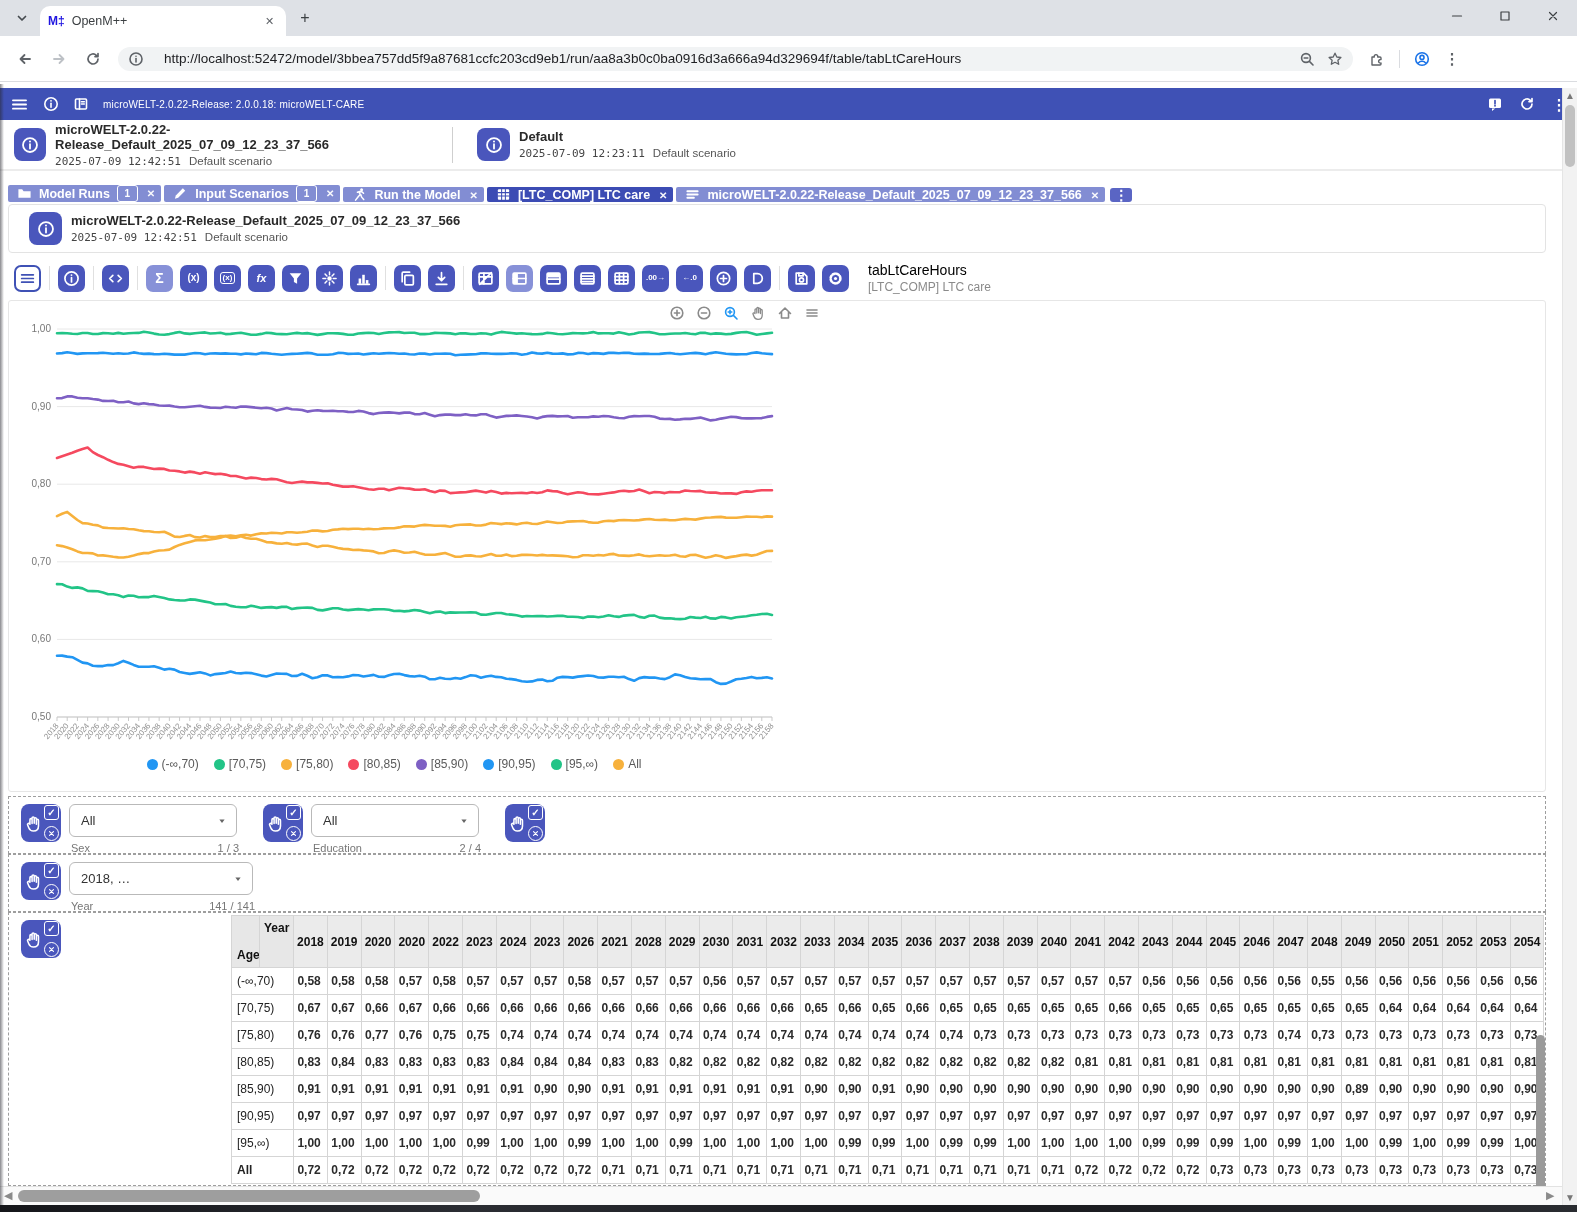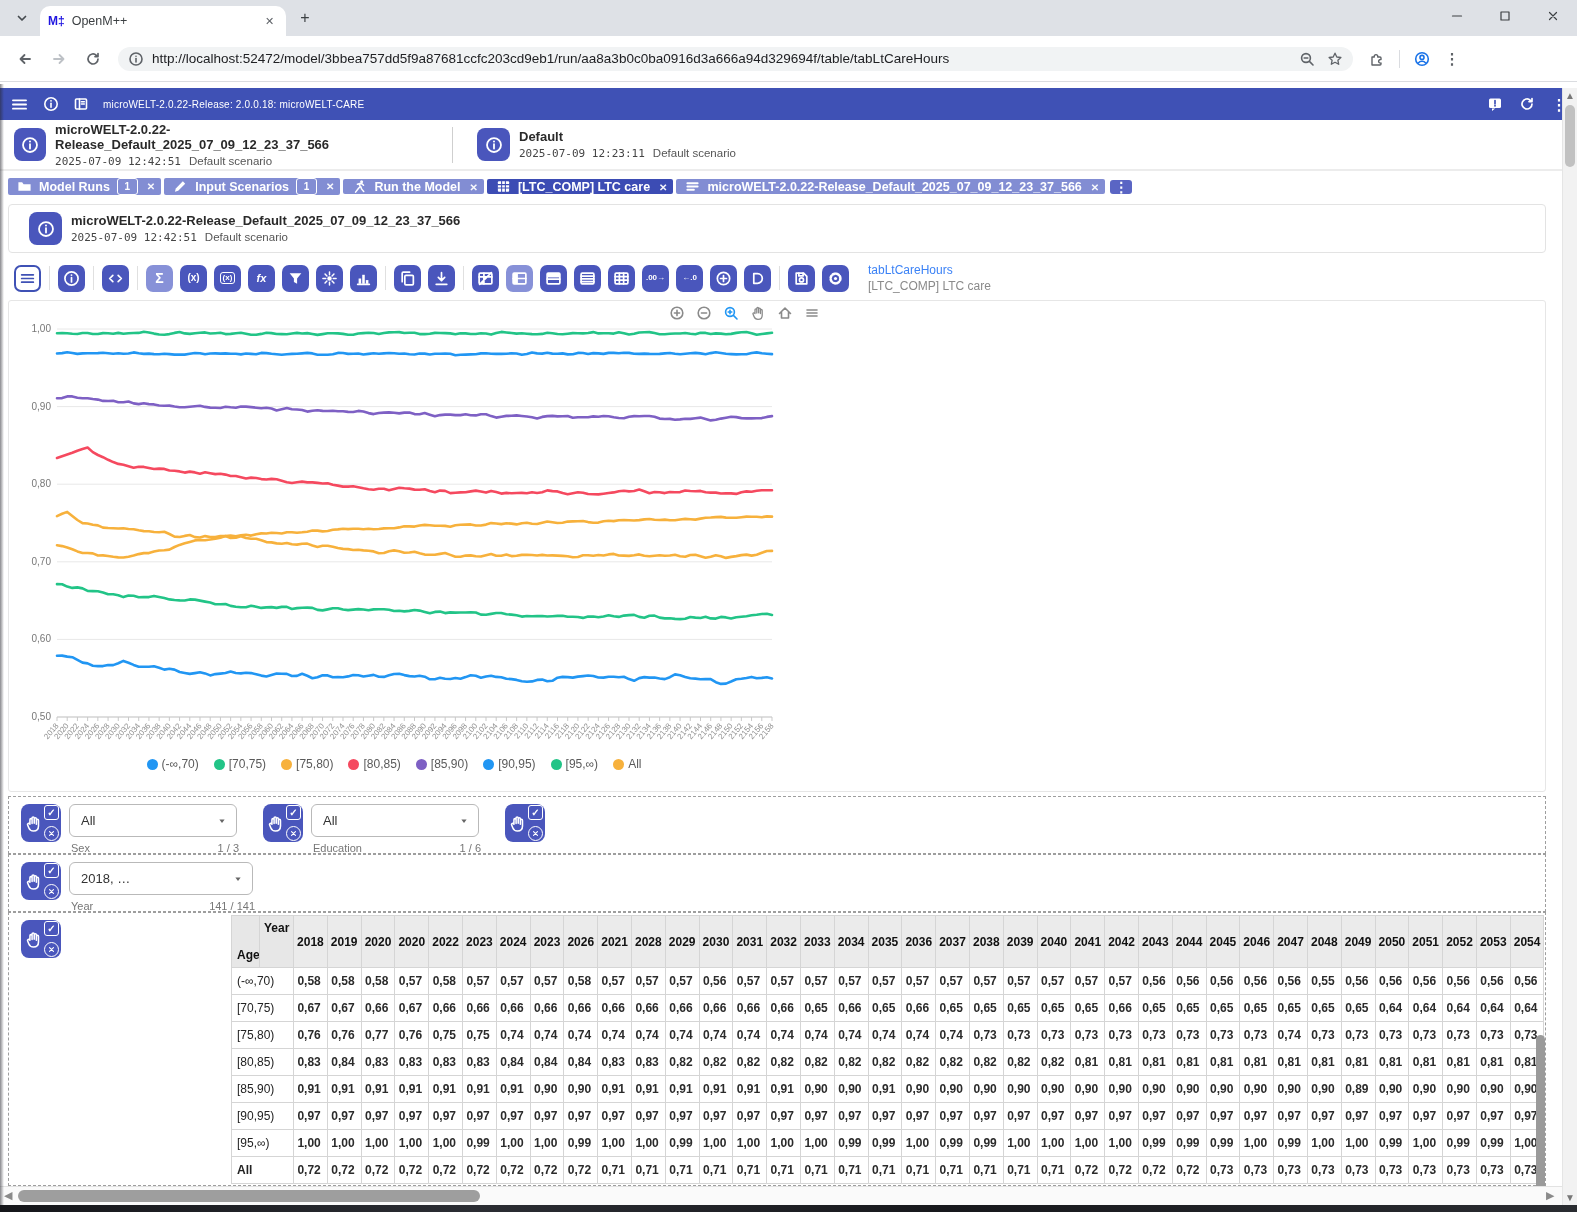"http://localhost:52472/model/3bbea757dd5" #omnibox { gap: 8px -> 20px }
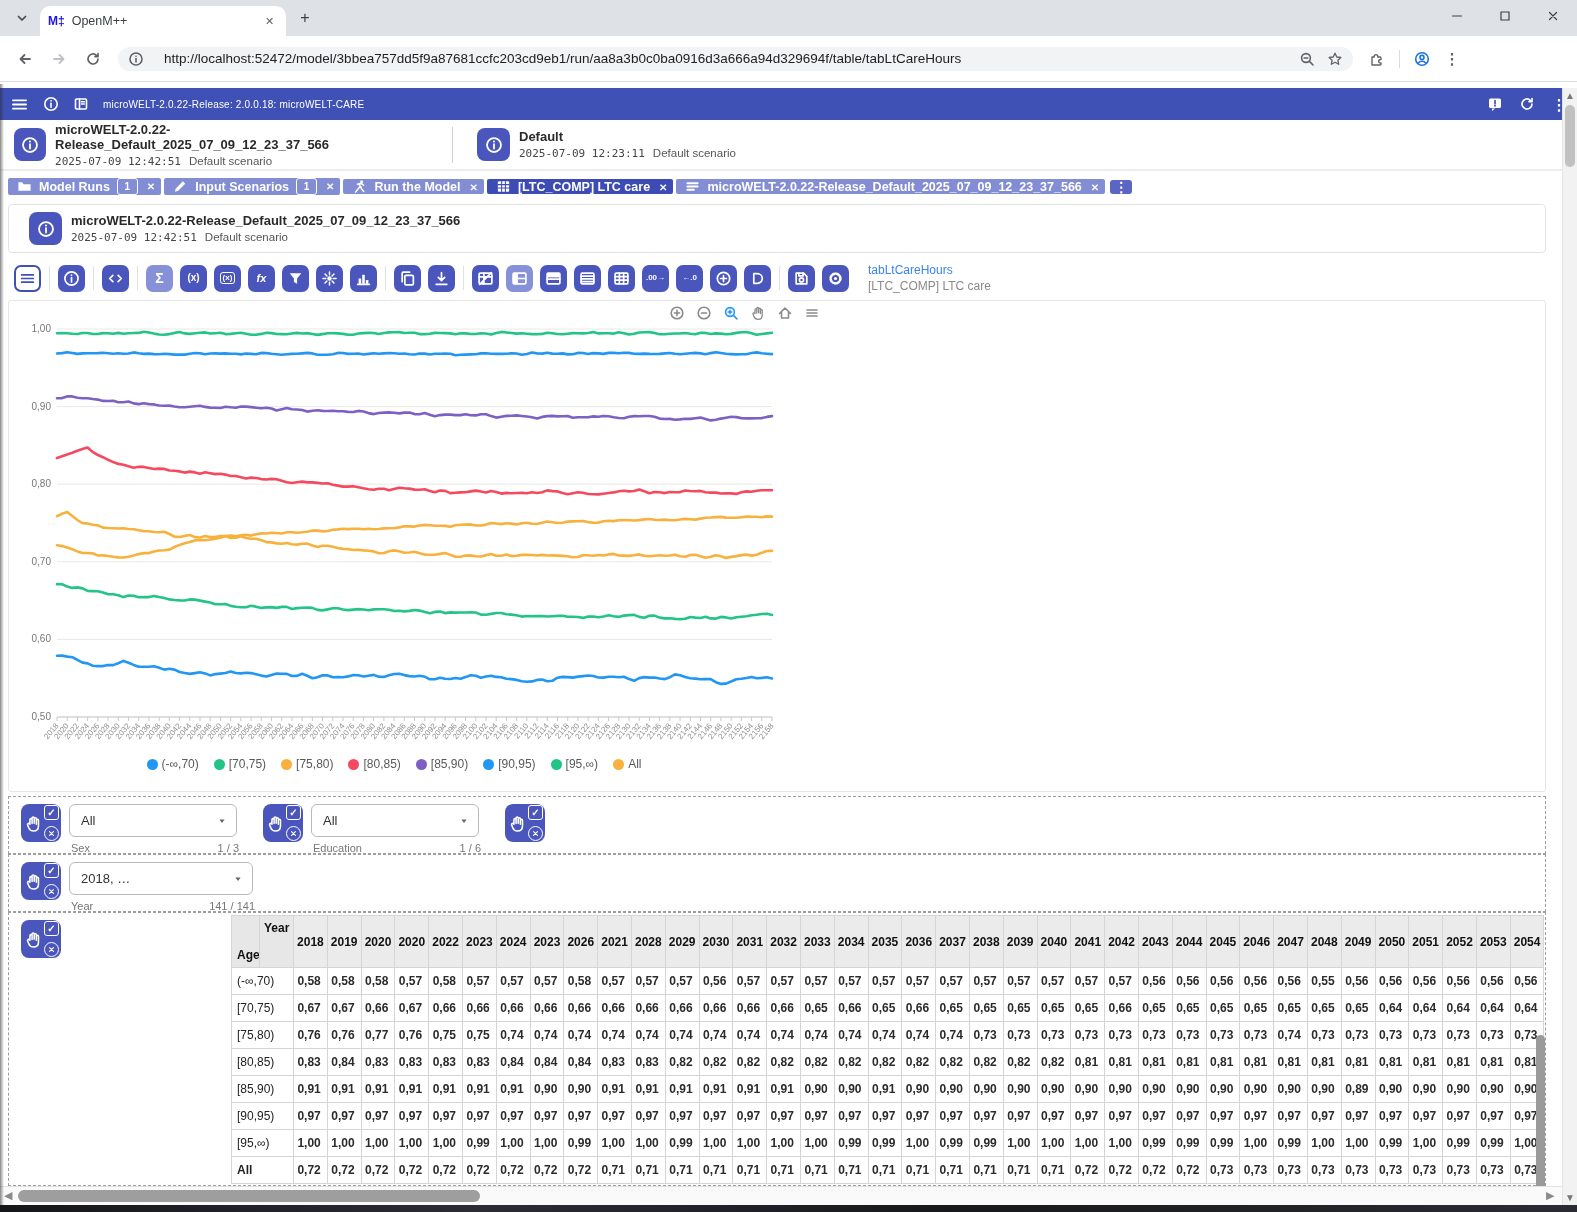"Model Runs" #apptabs { align-items: center -> flex-end }
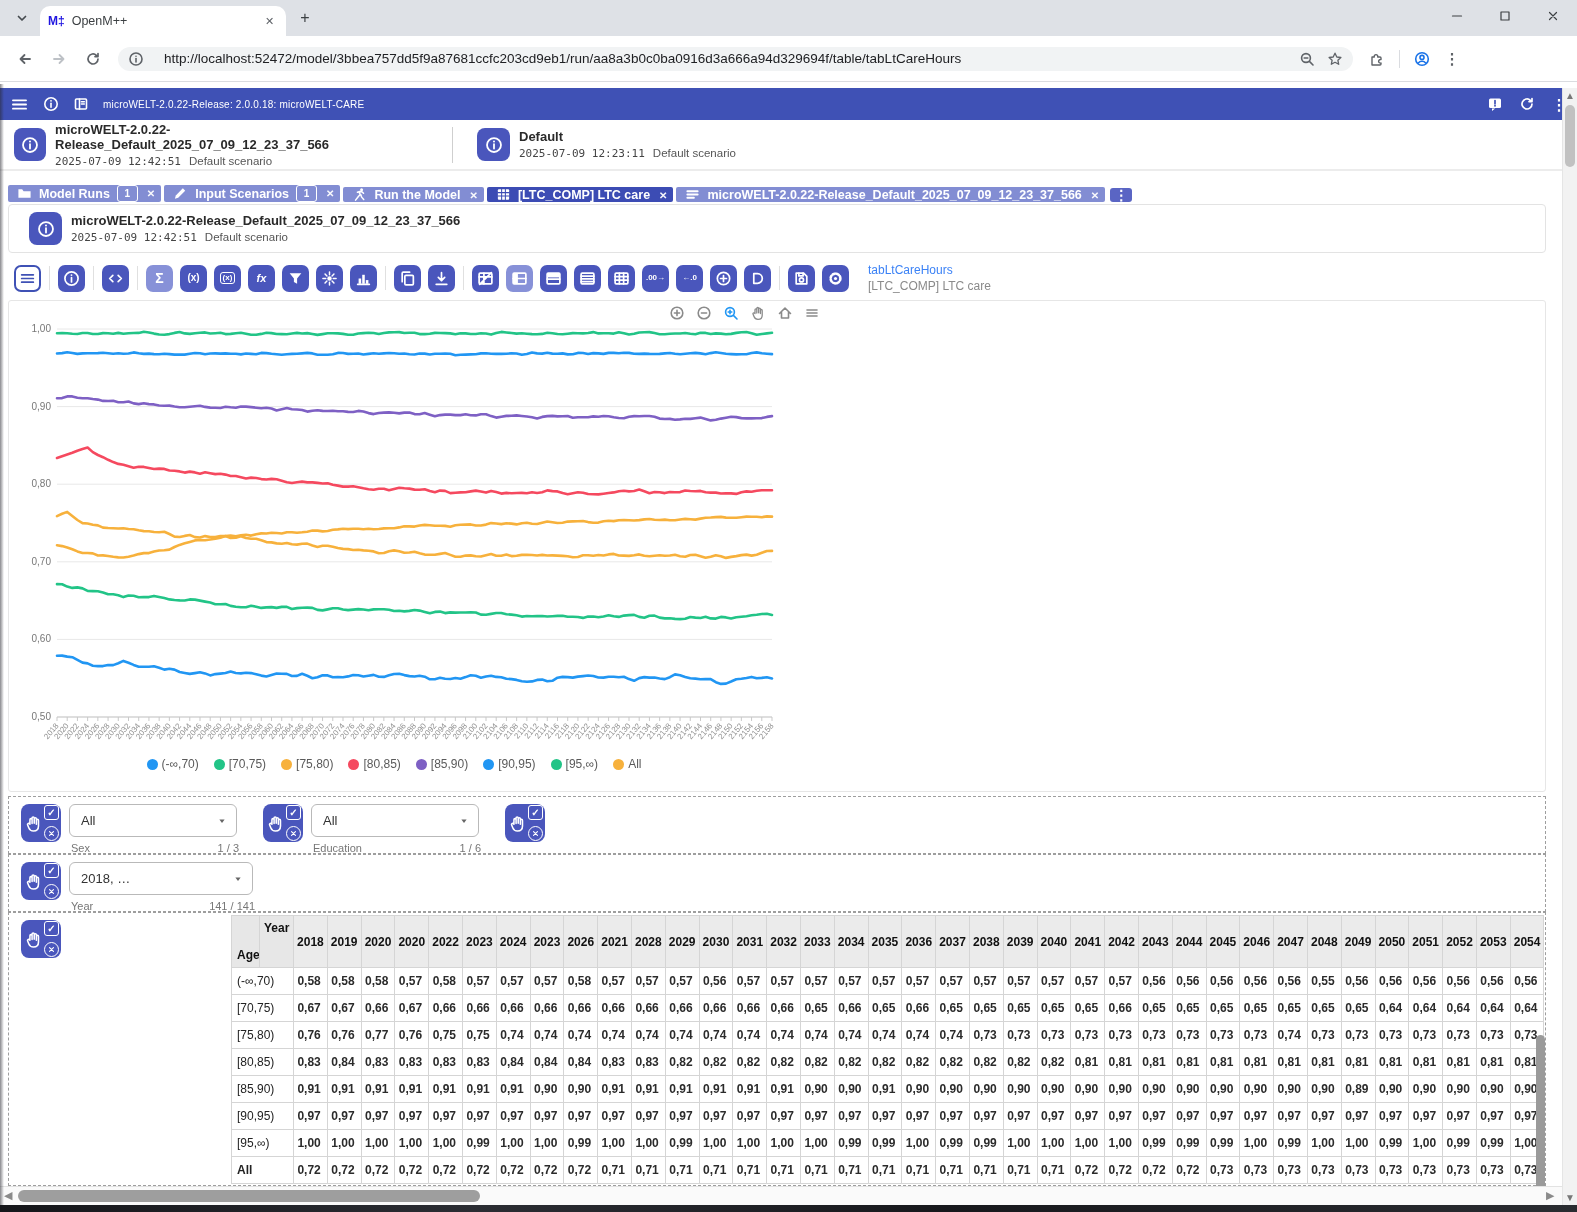"tabLtCareHours" #tbl-title .t1 { color: #3b82f6 -> #000000; font-size: 12px -> 14px }
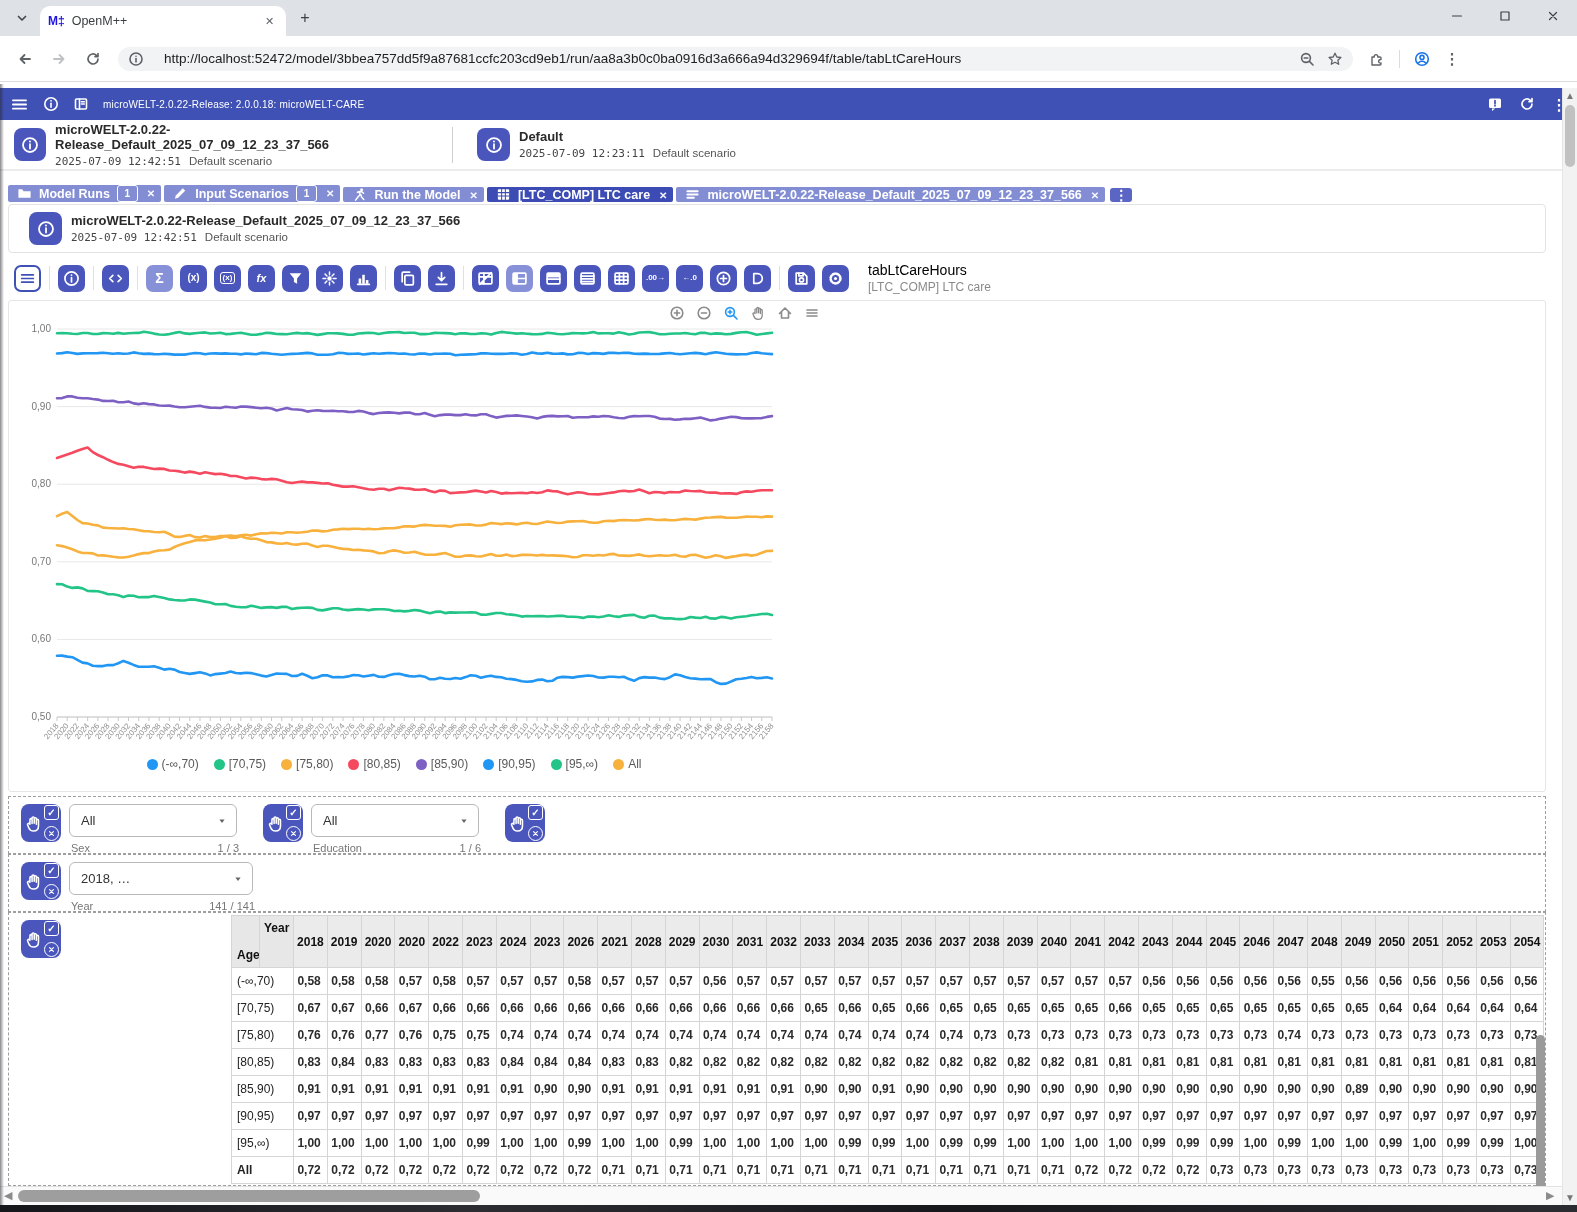"1 / 6" span { text: 1 / 6 -> 2 / 4 }
